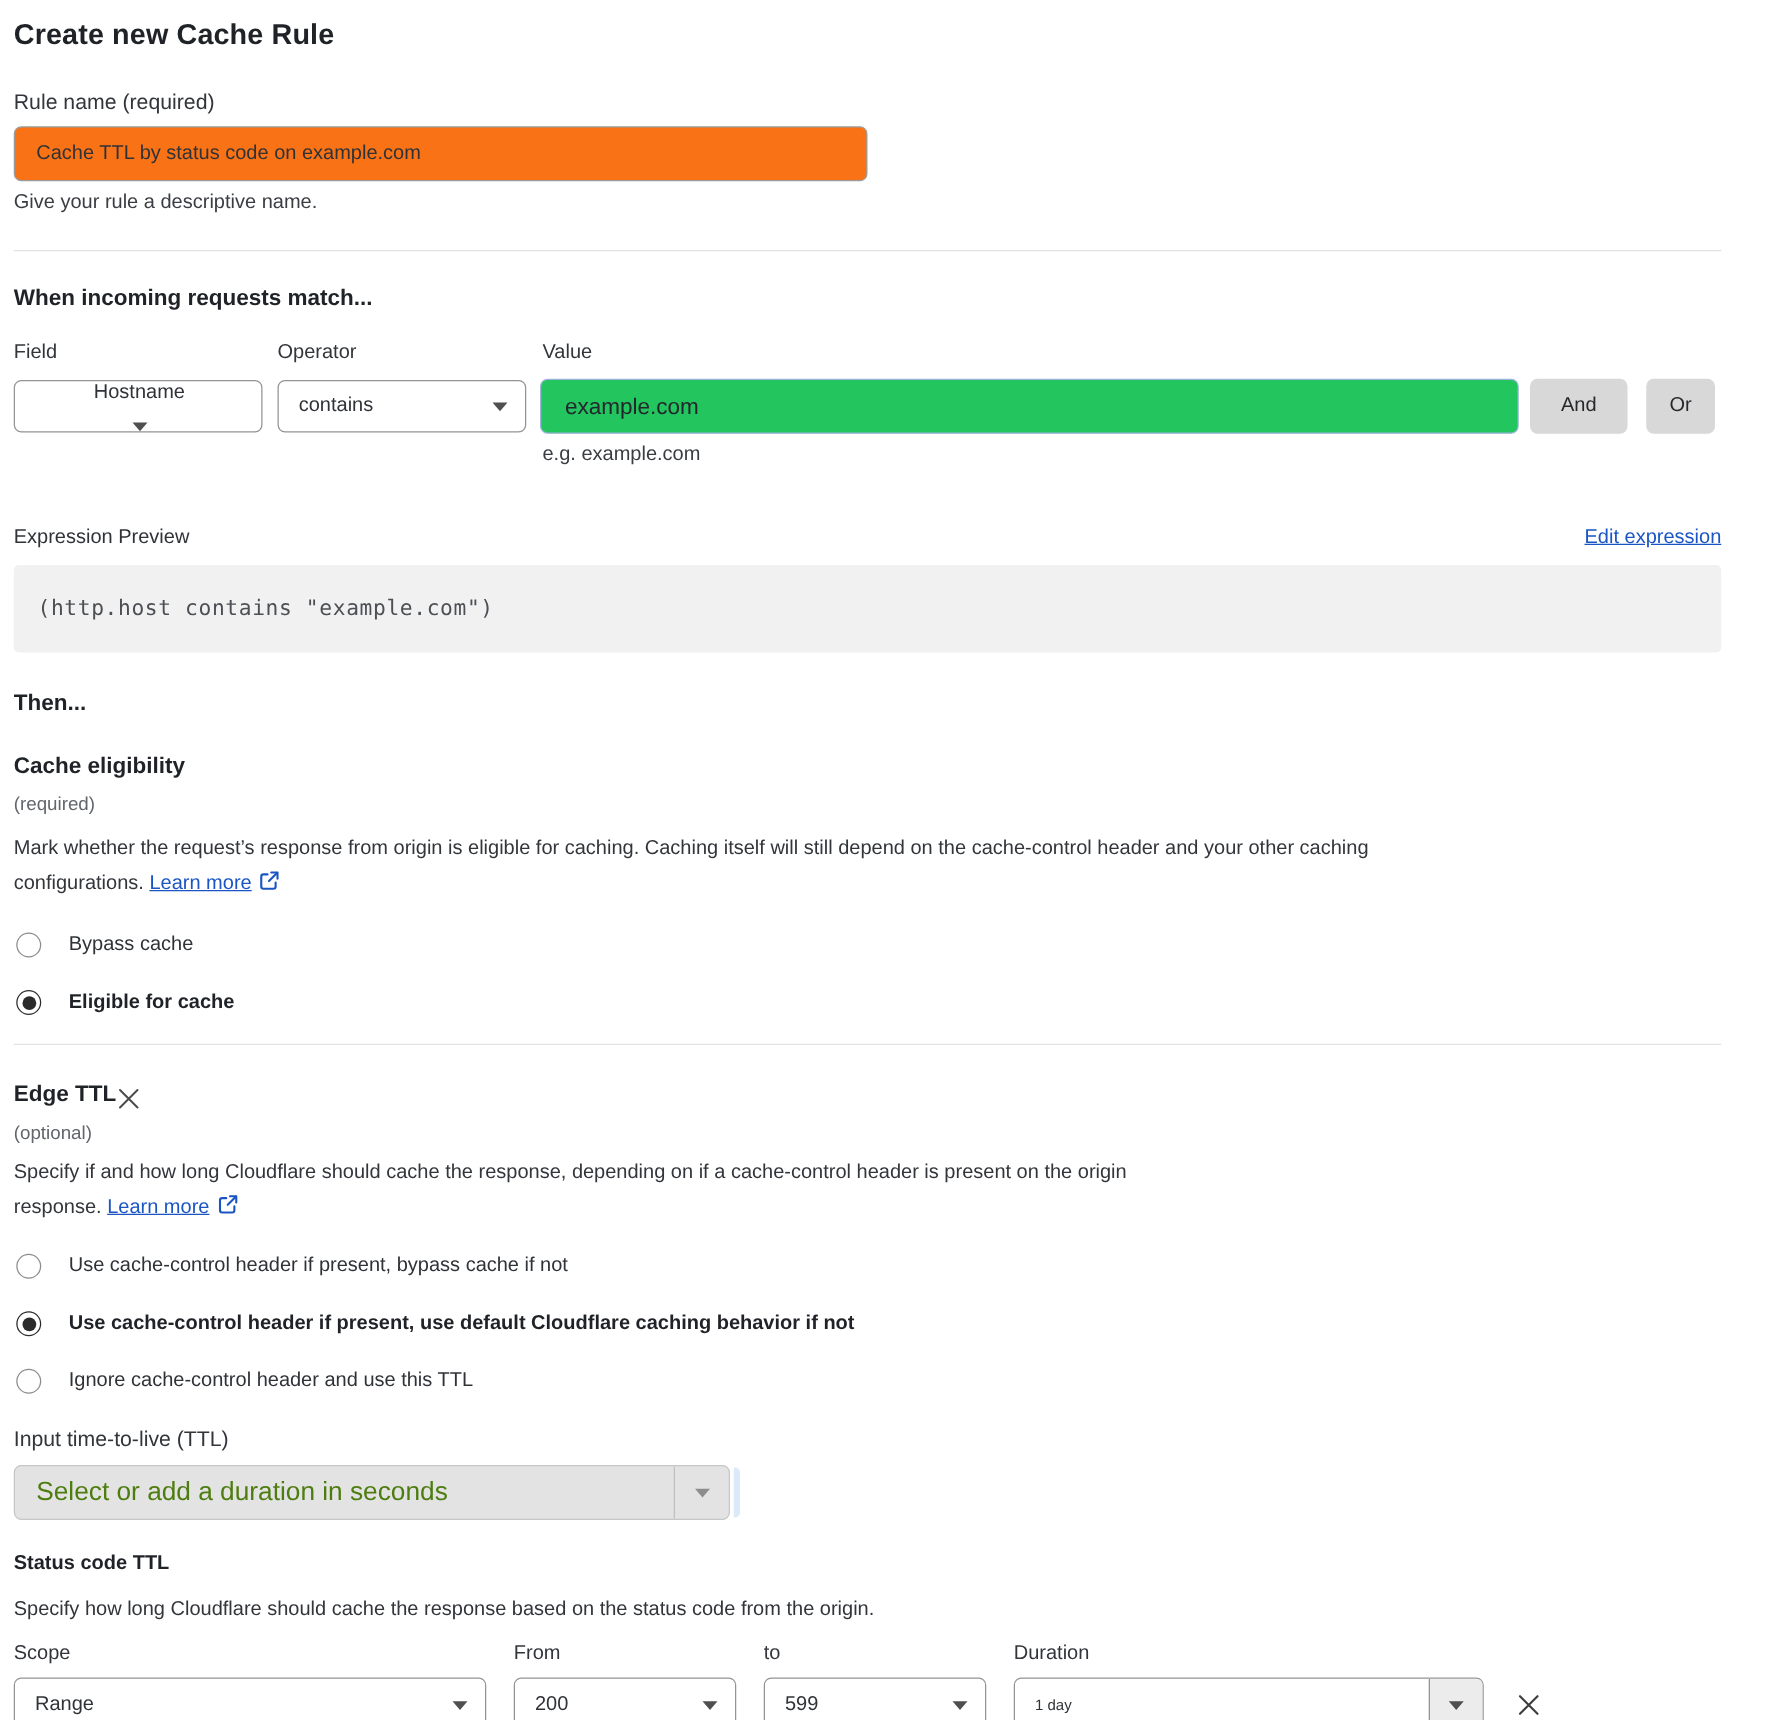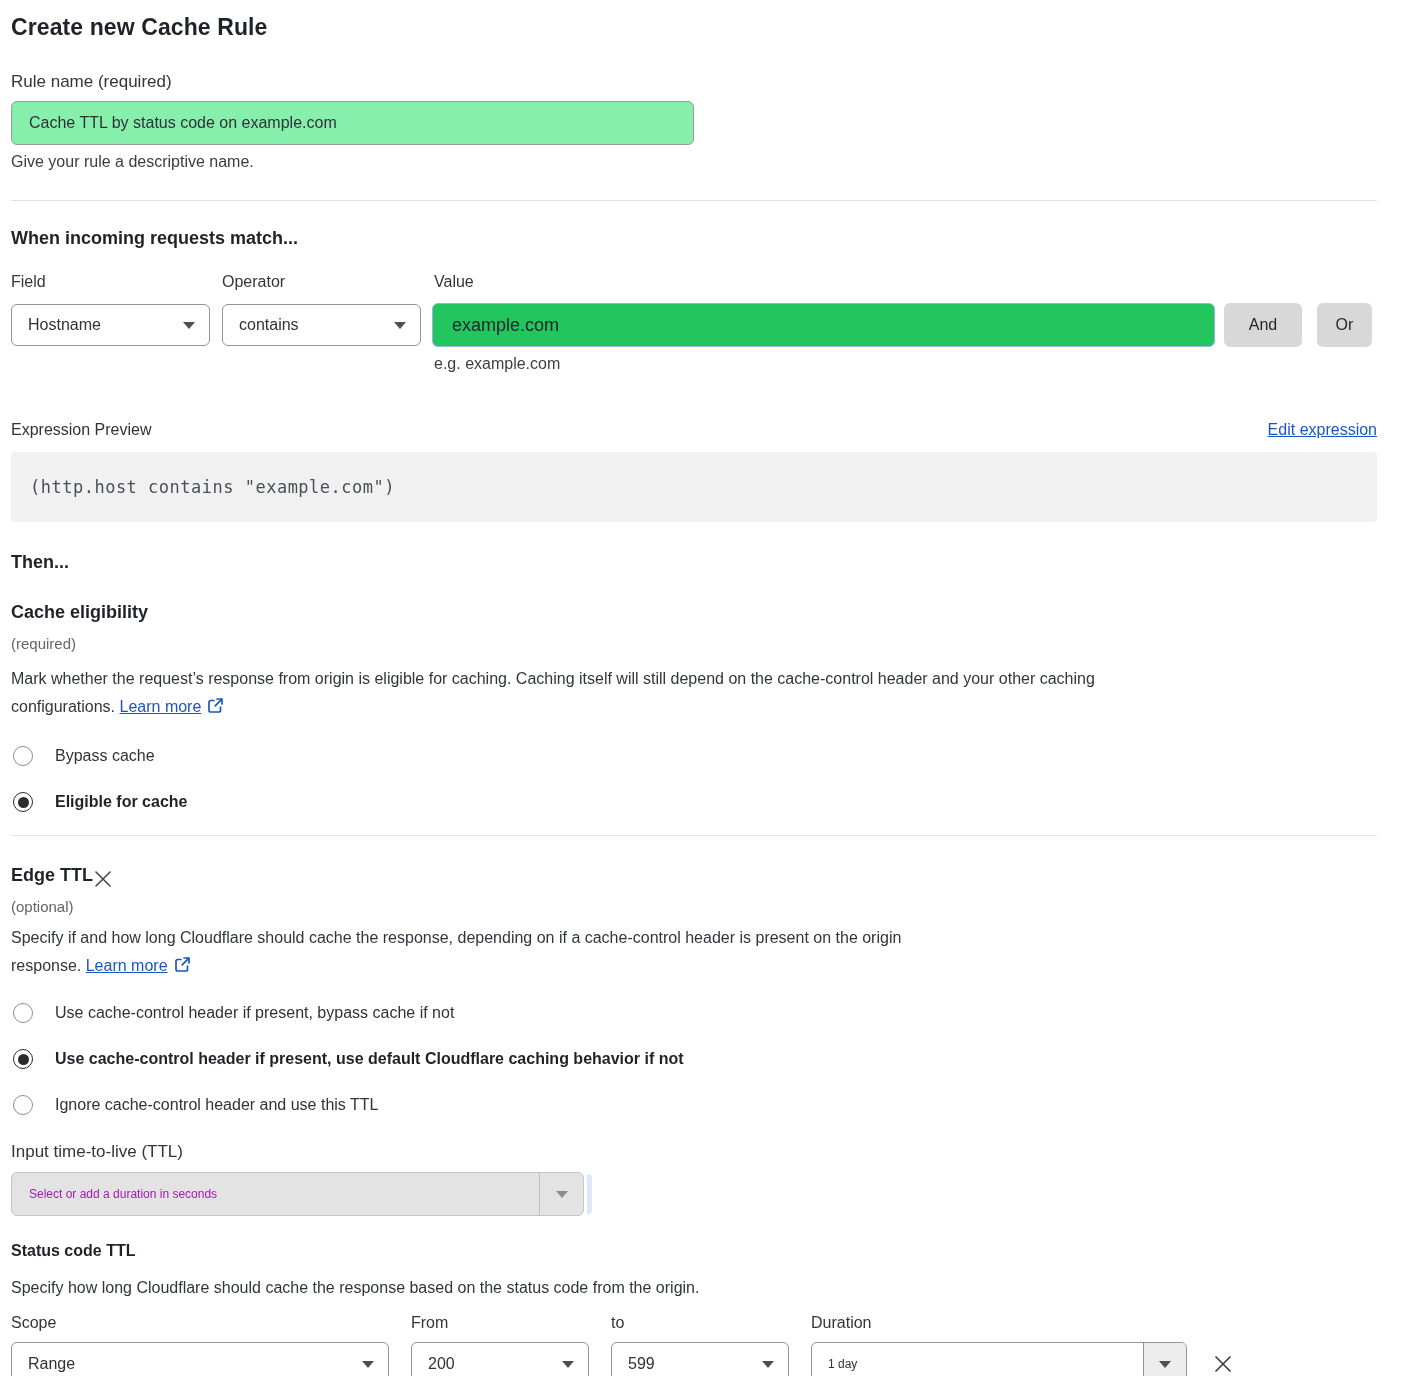"Cache TTL by status code" .text-input { background: #86efac -> #f97316 }
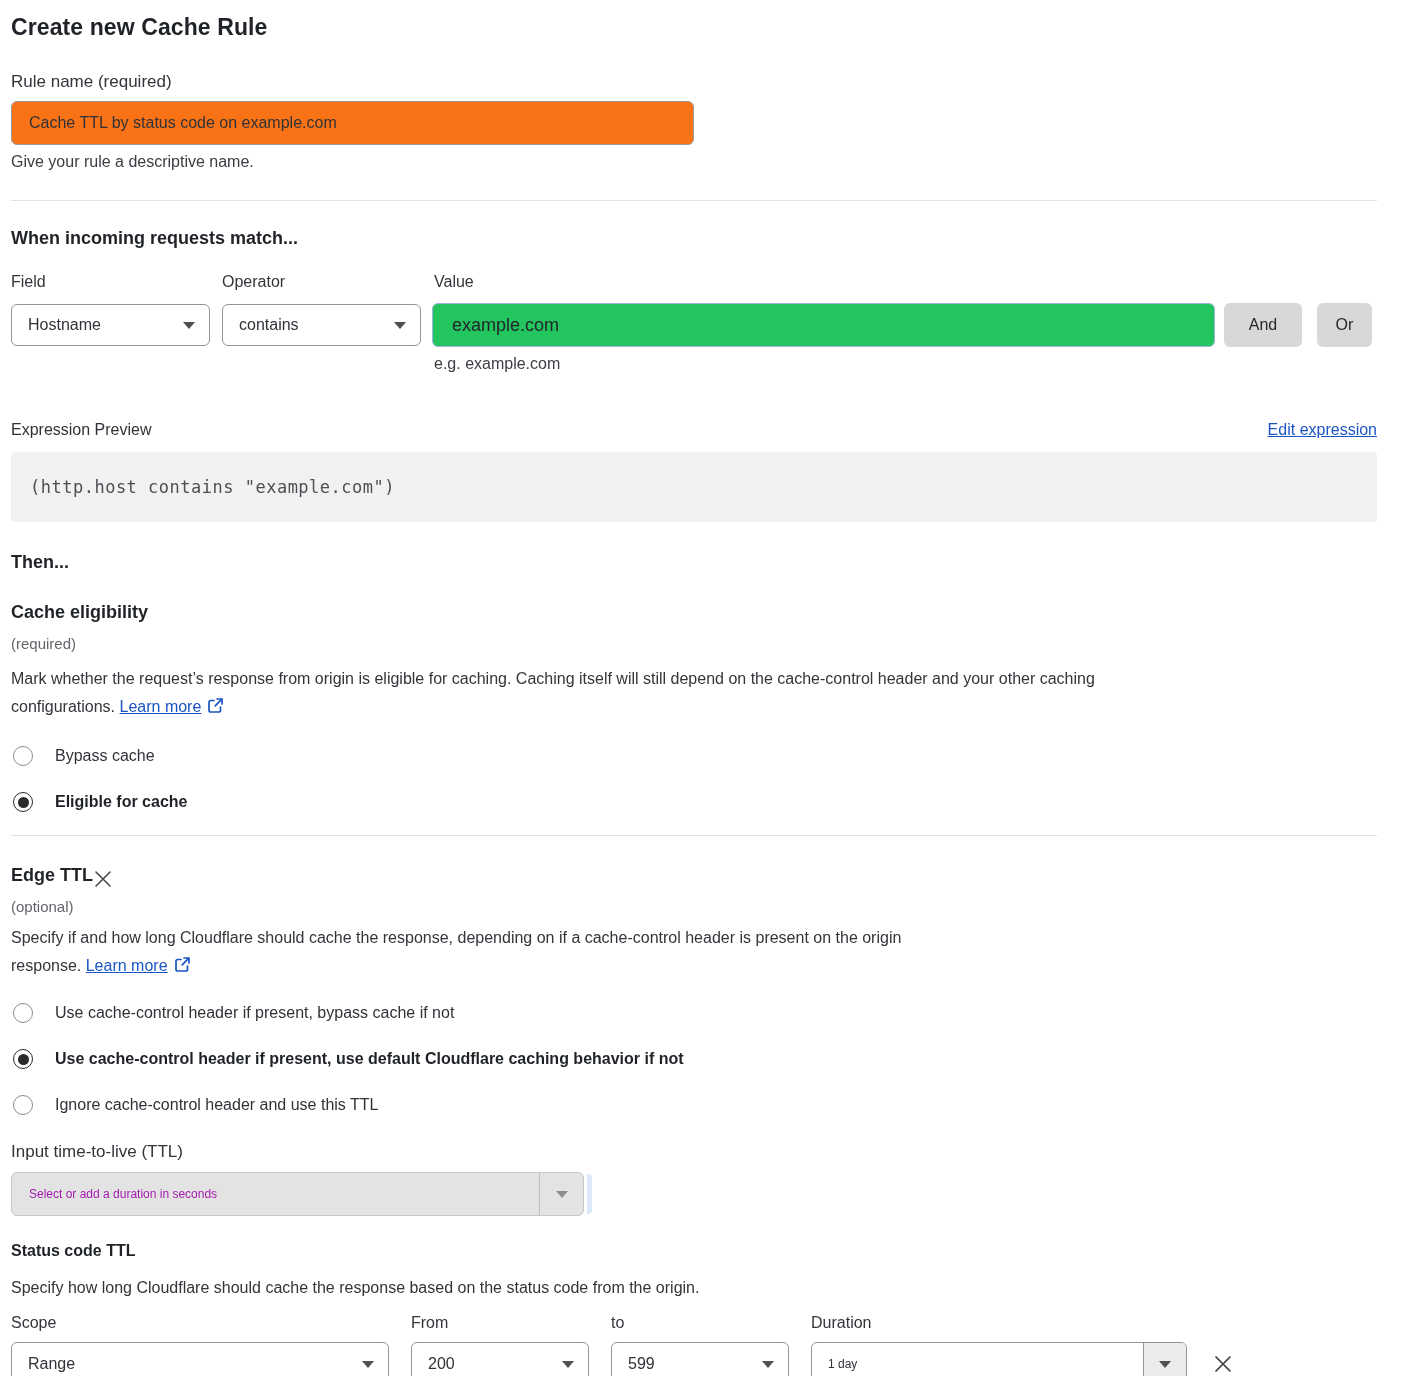"Hostname" .sel-field { flex-direction: none -> column }
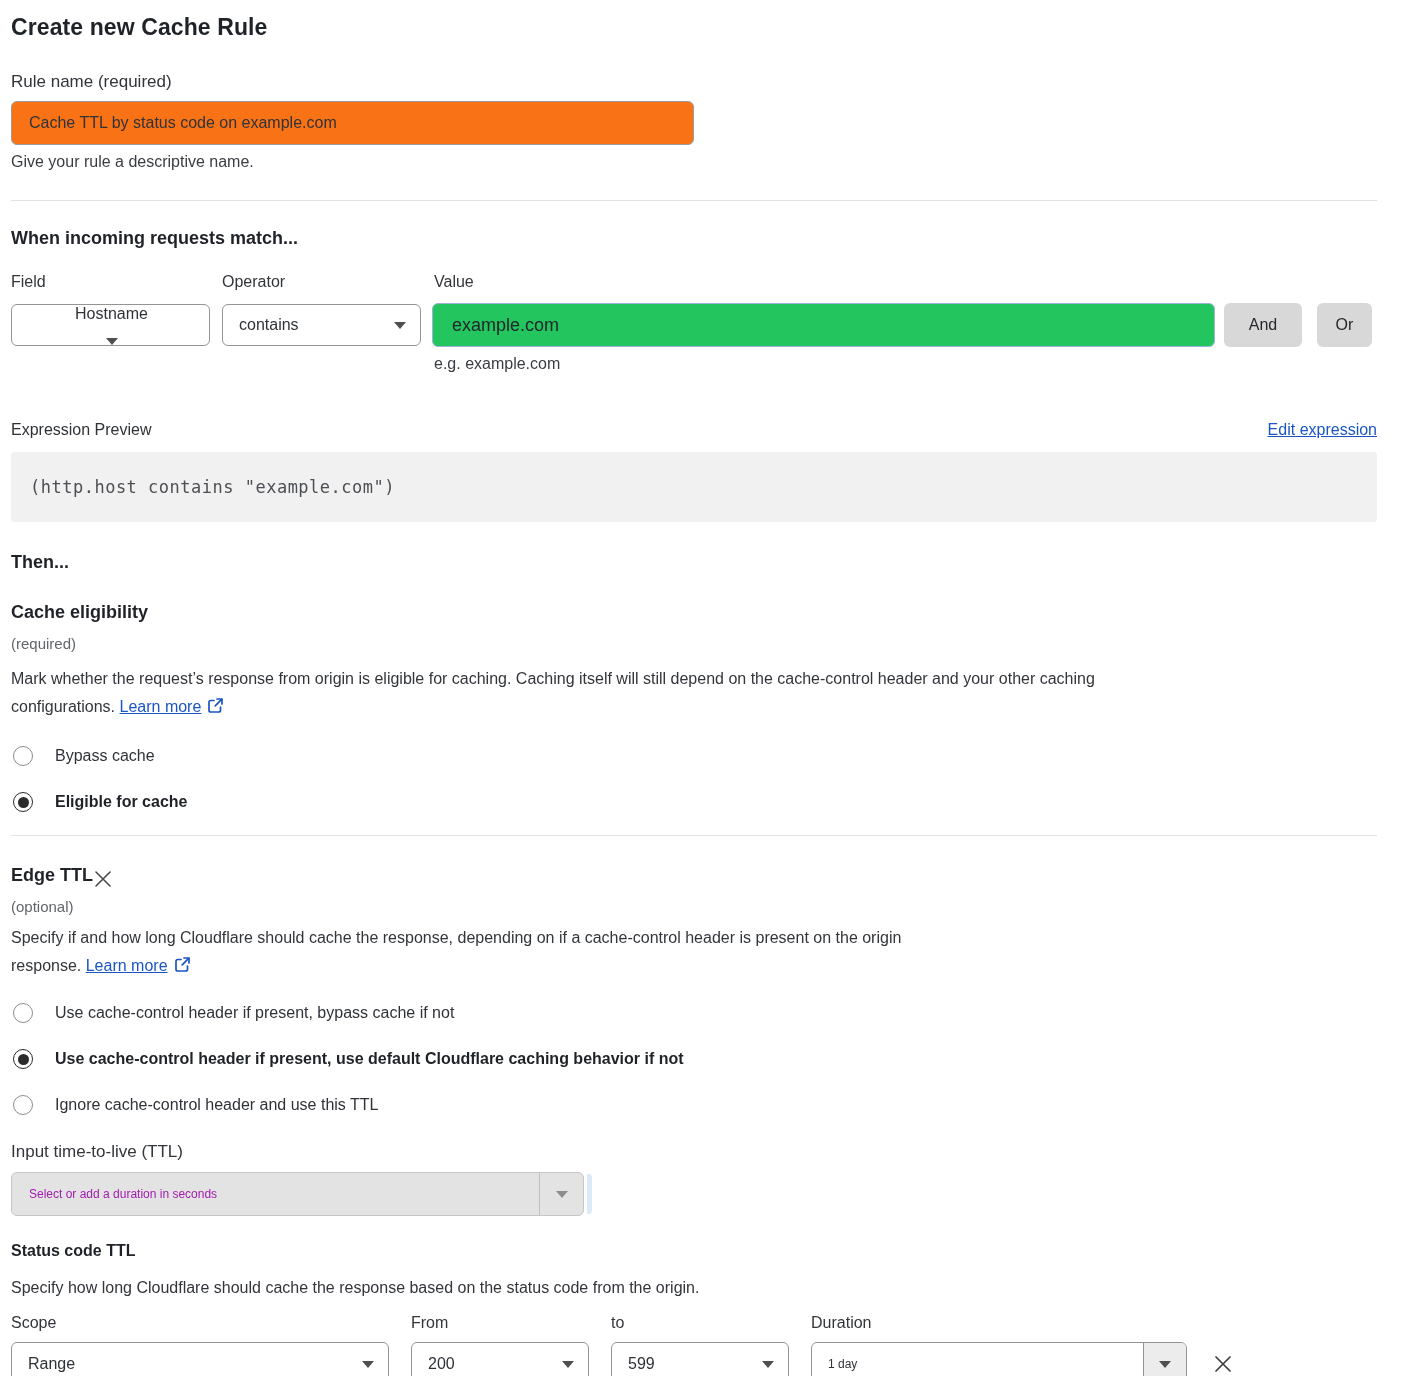"Select or add a duration" .select-disabled .ph { color: #a21caf -> #4d7c0f; font-size: 12px -> 21px }
